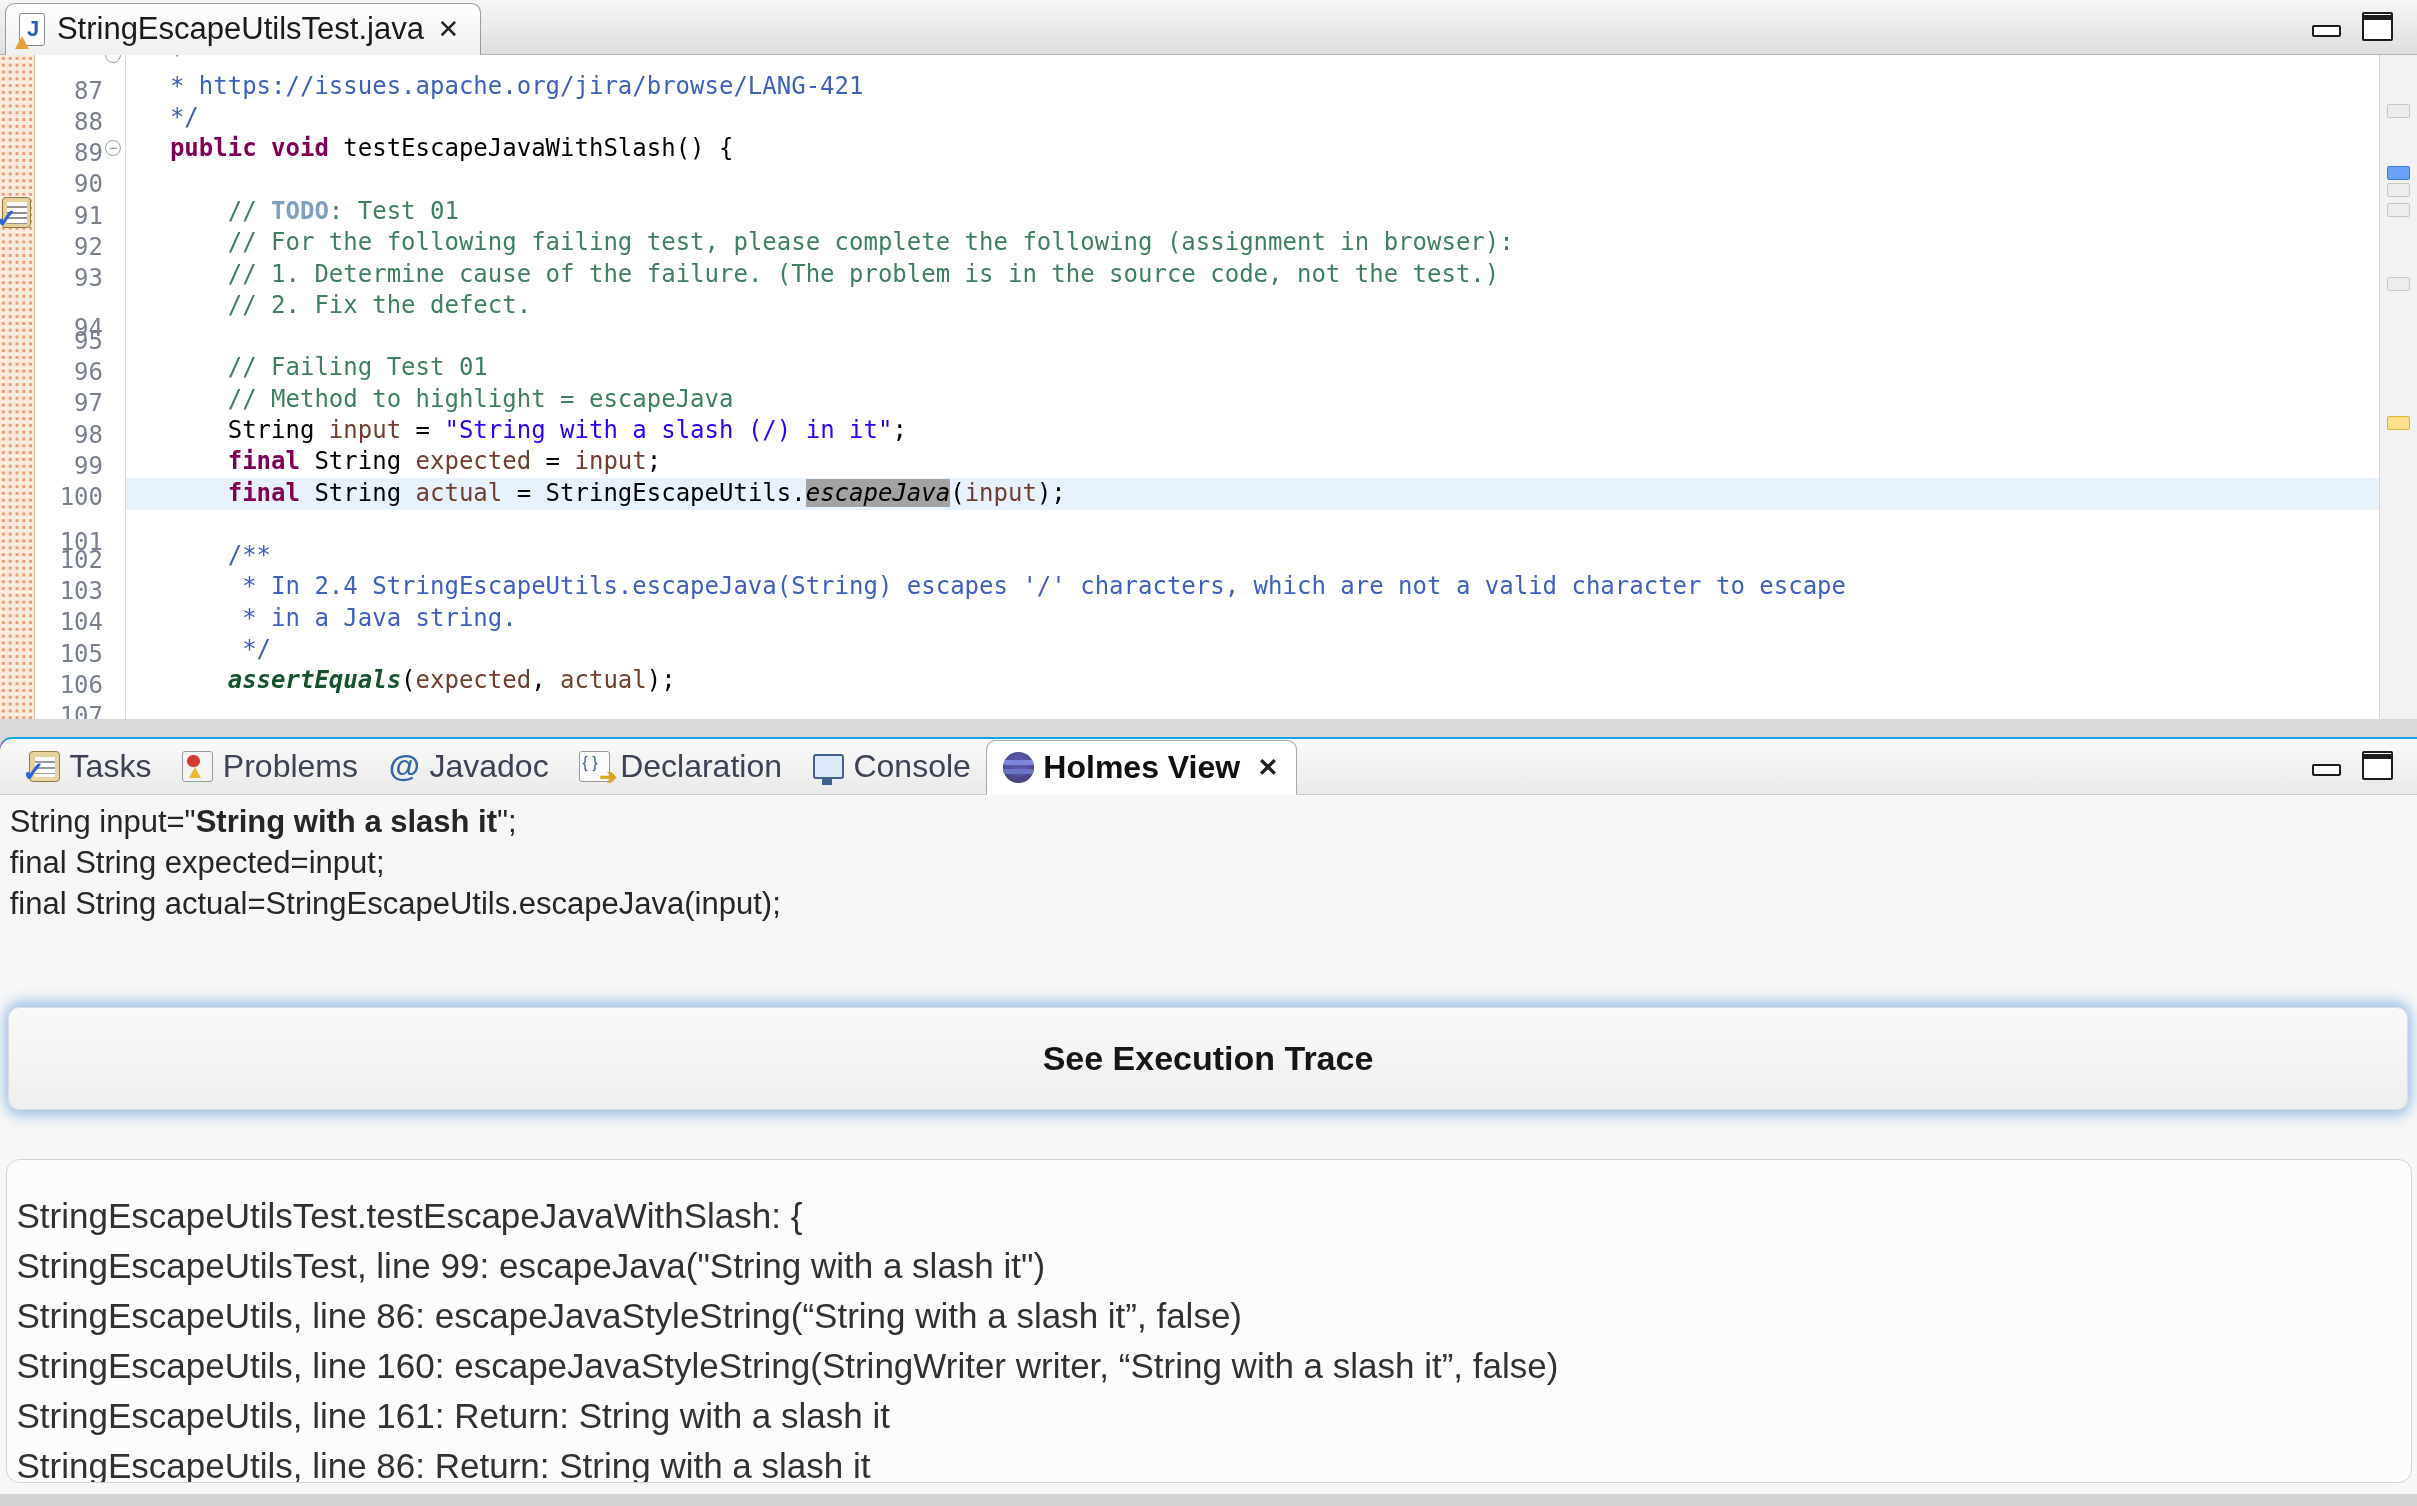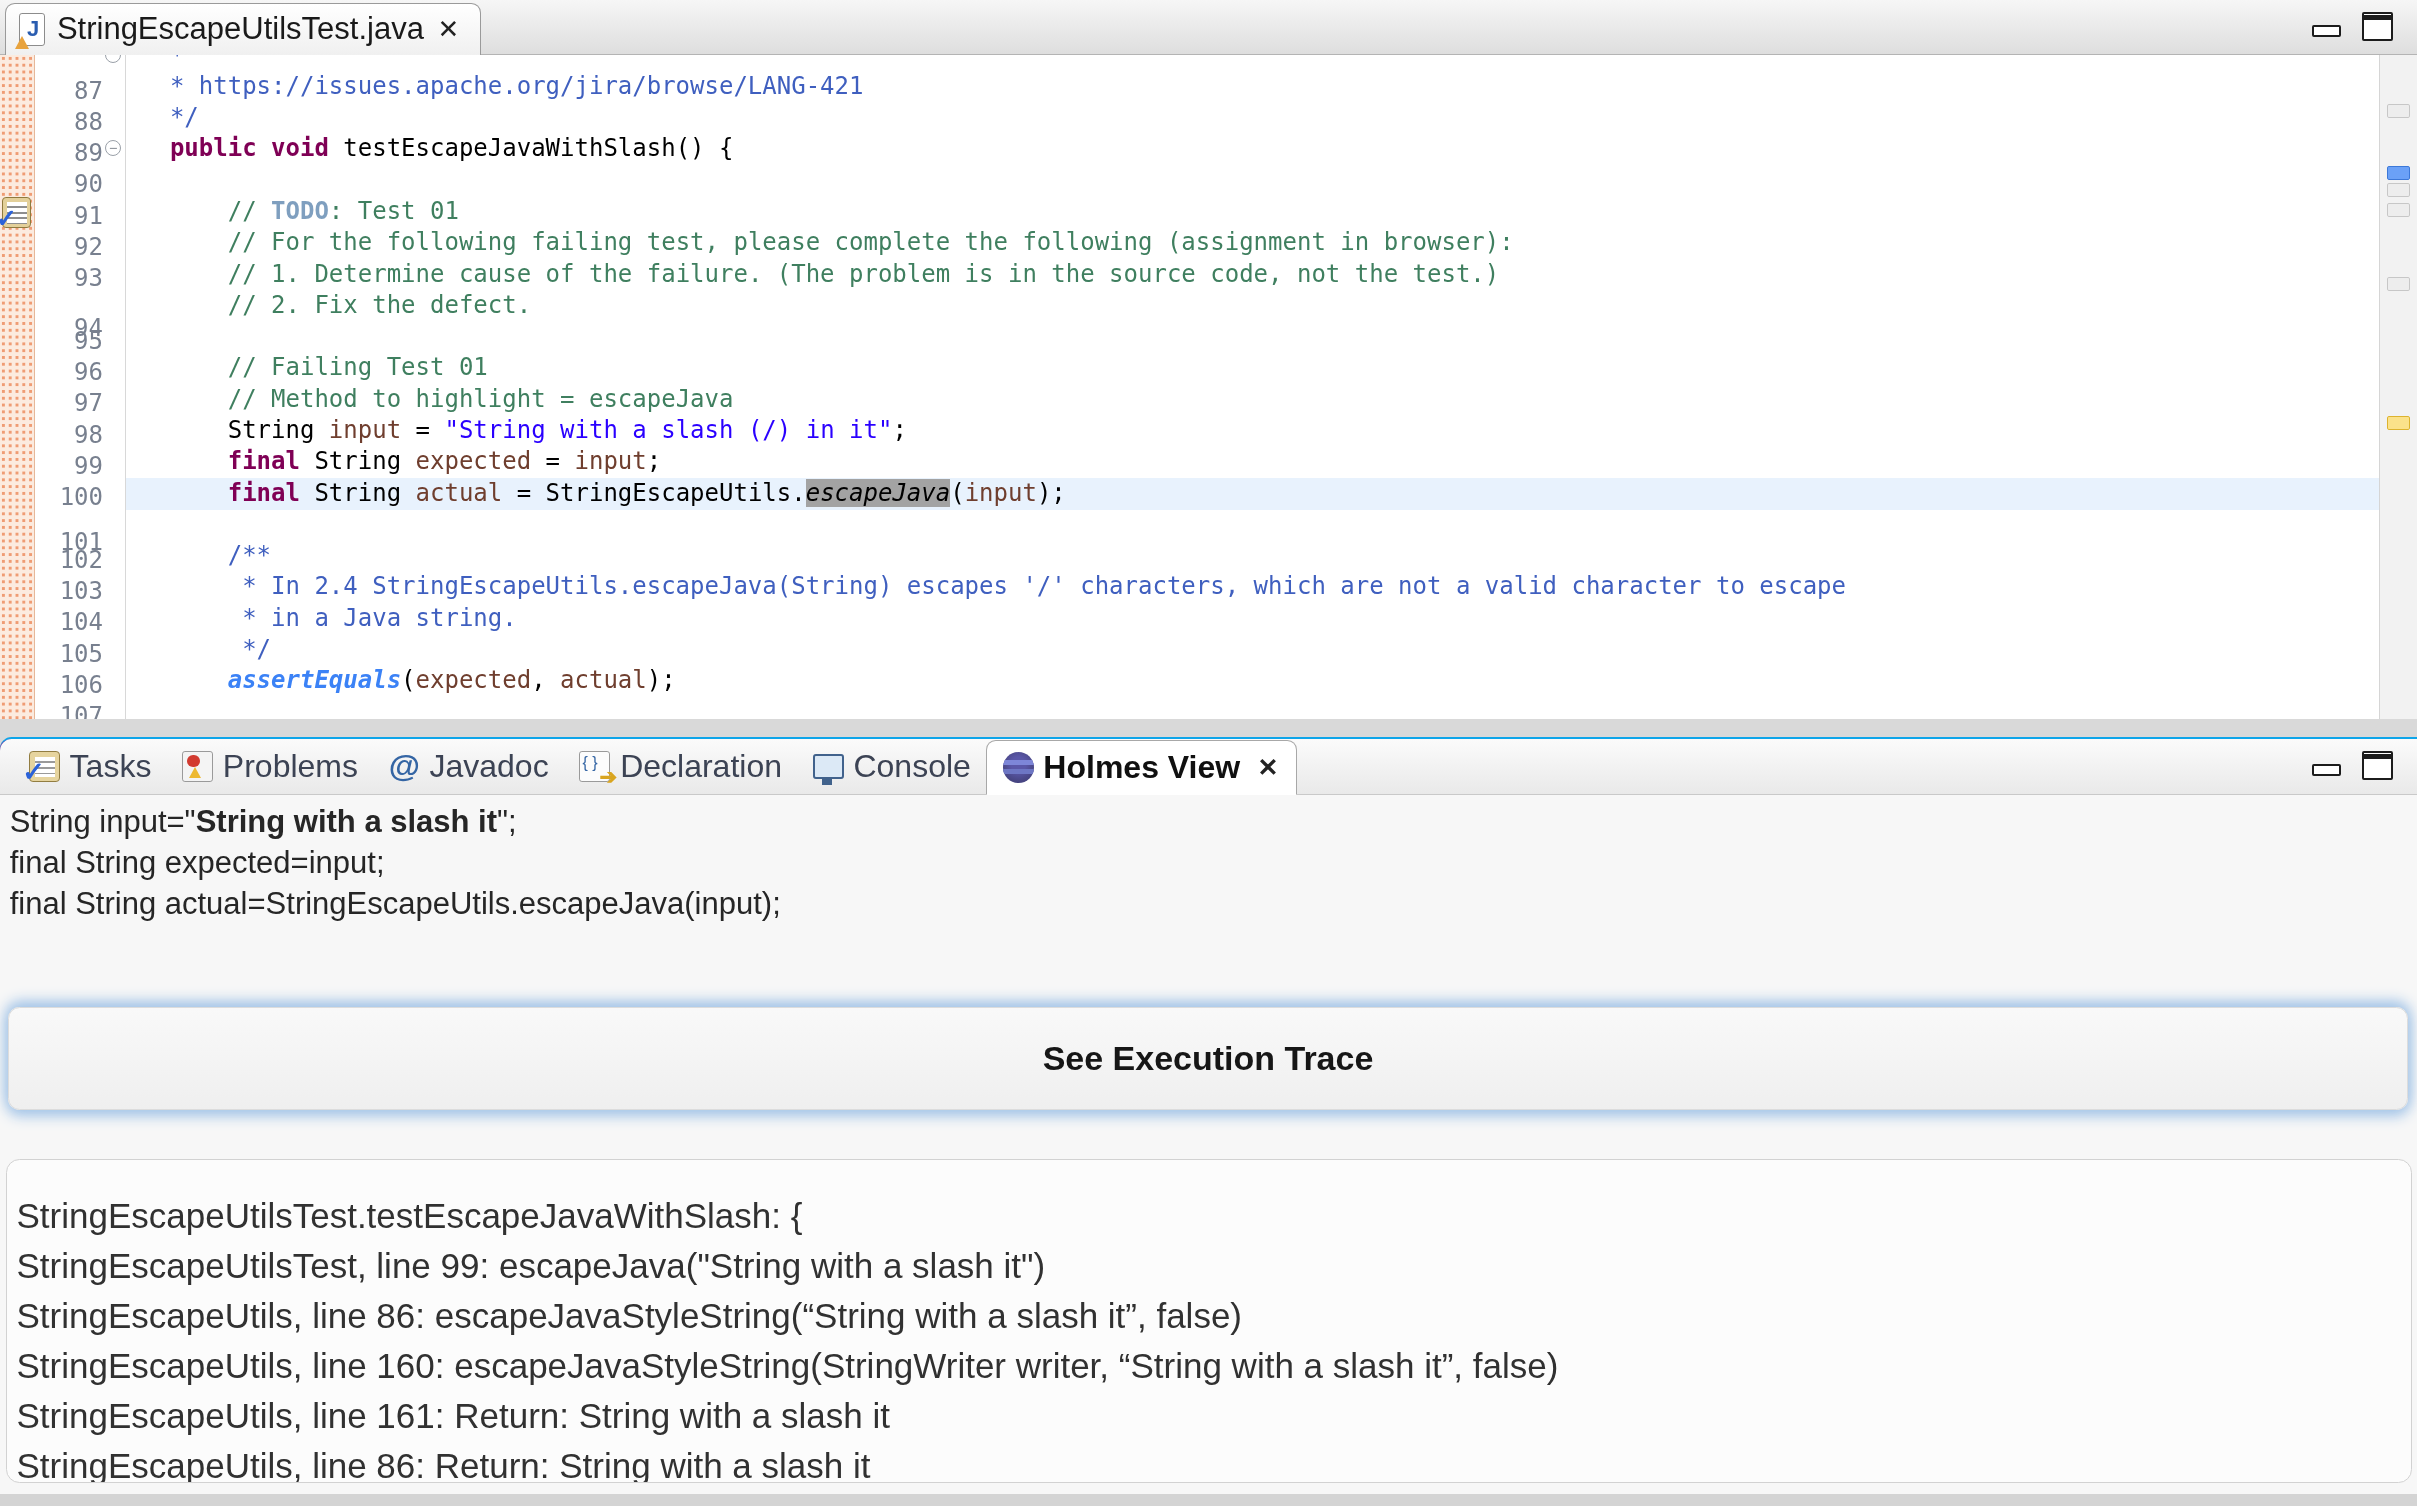"assertEquals" .sy-a { color: #3b82f6 -> #14532d }
